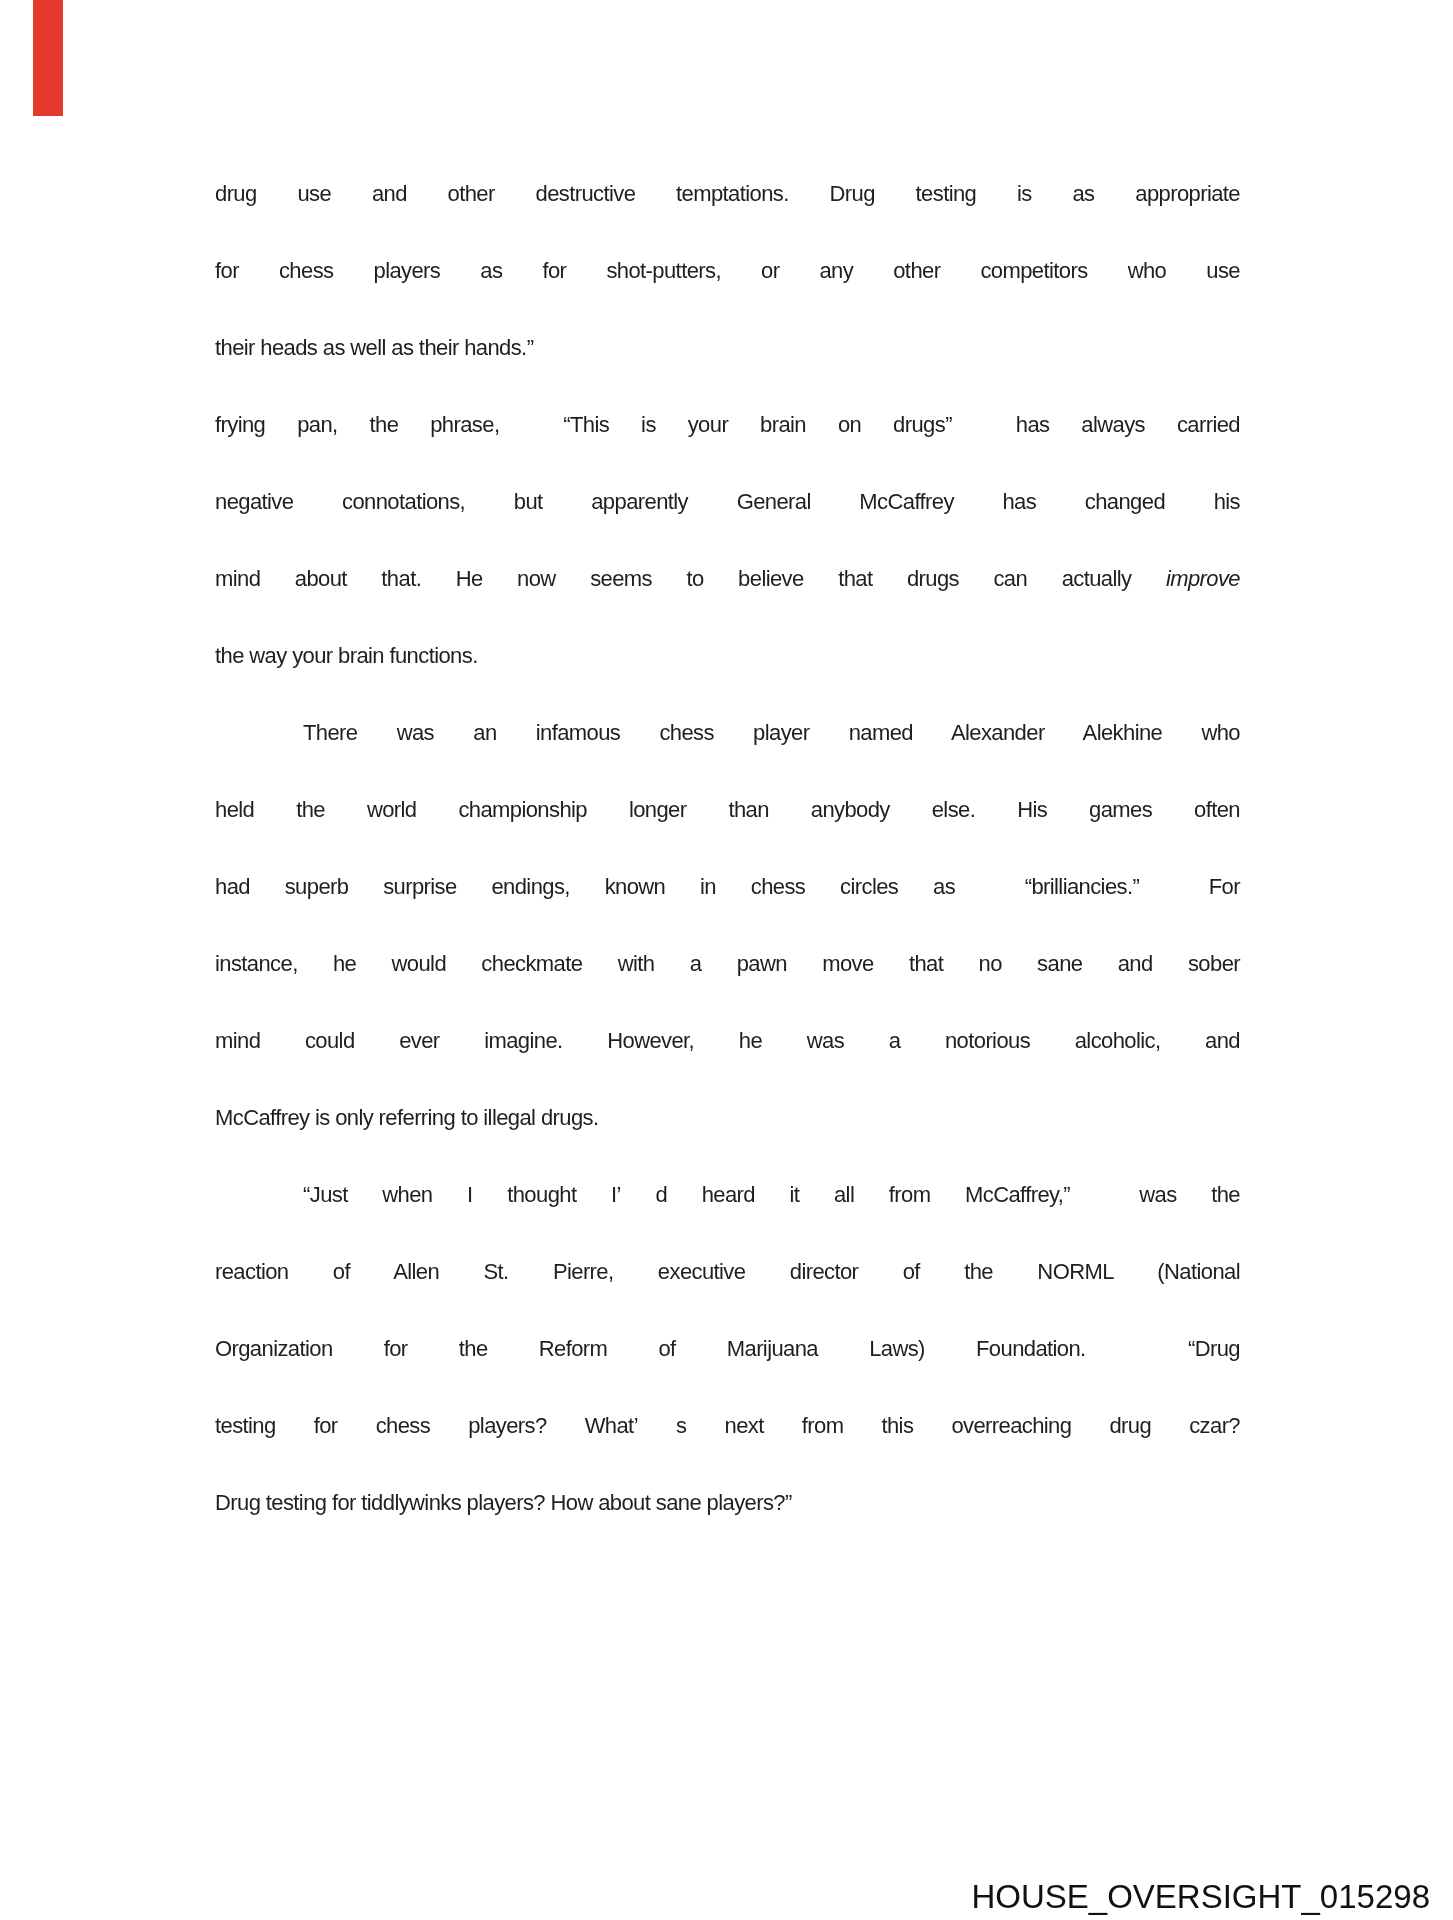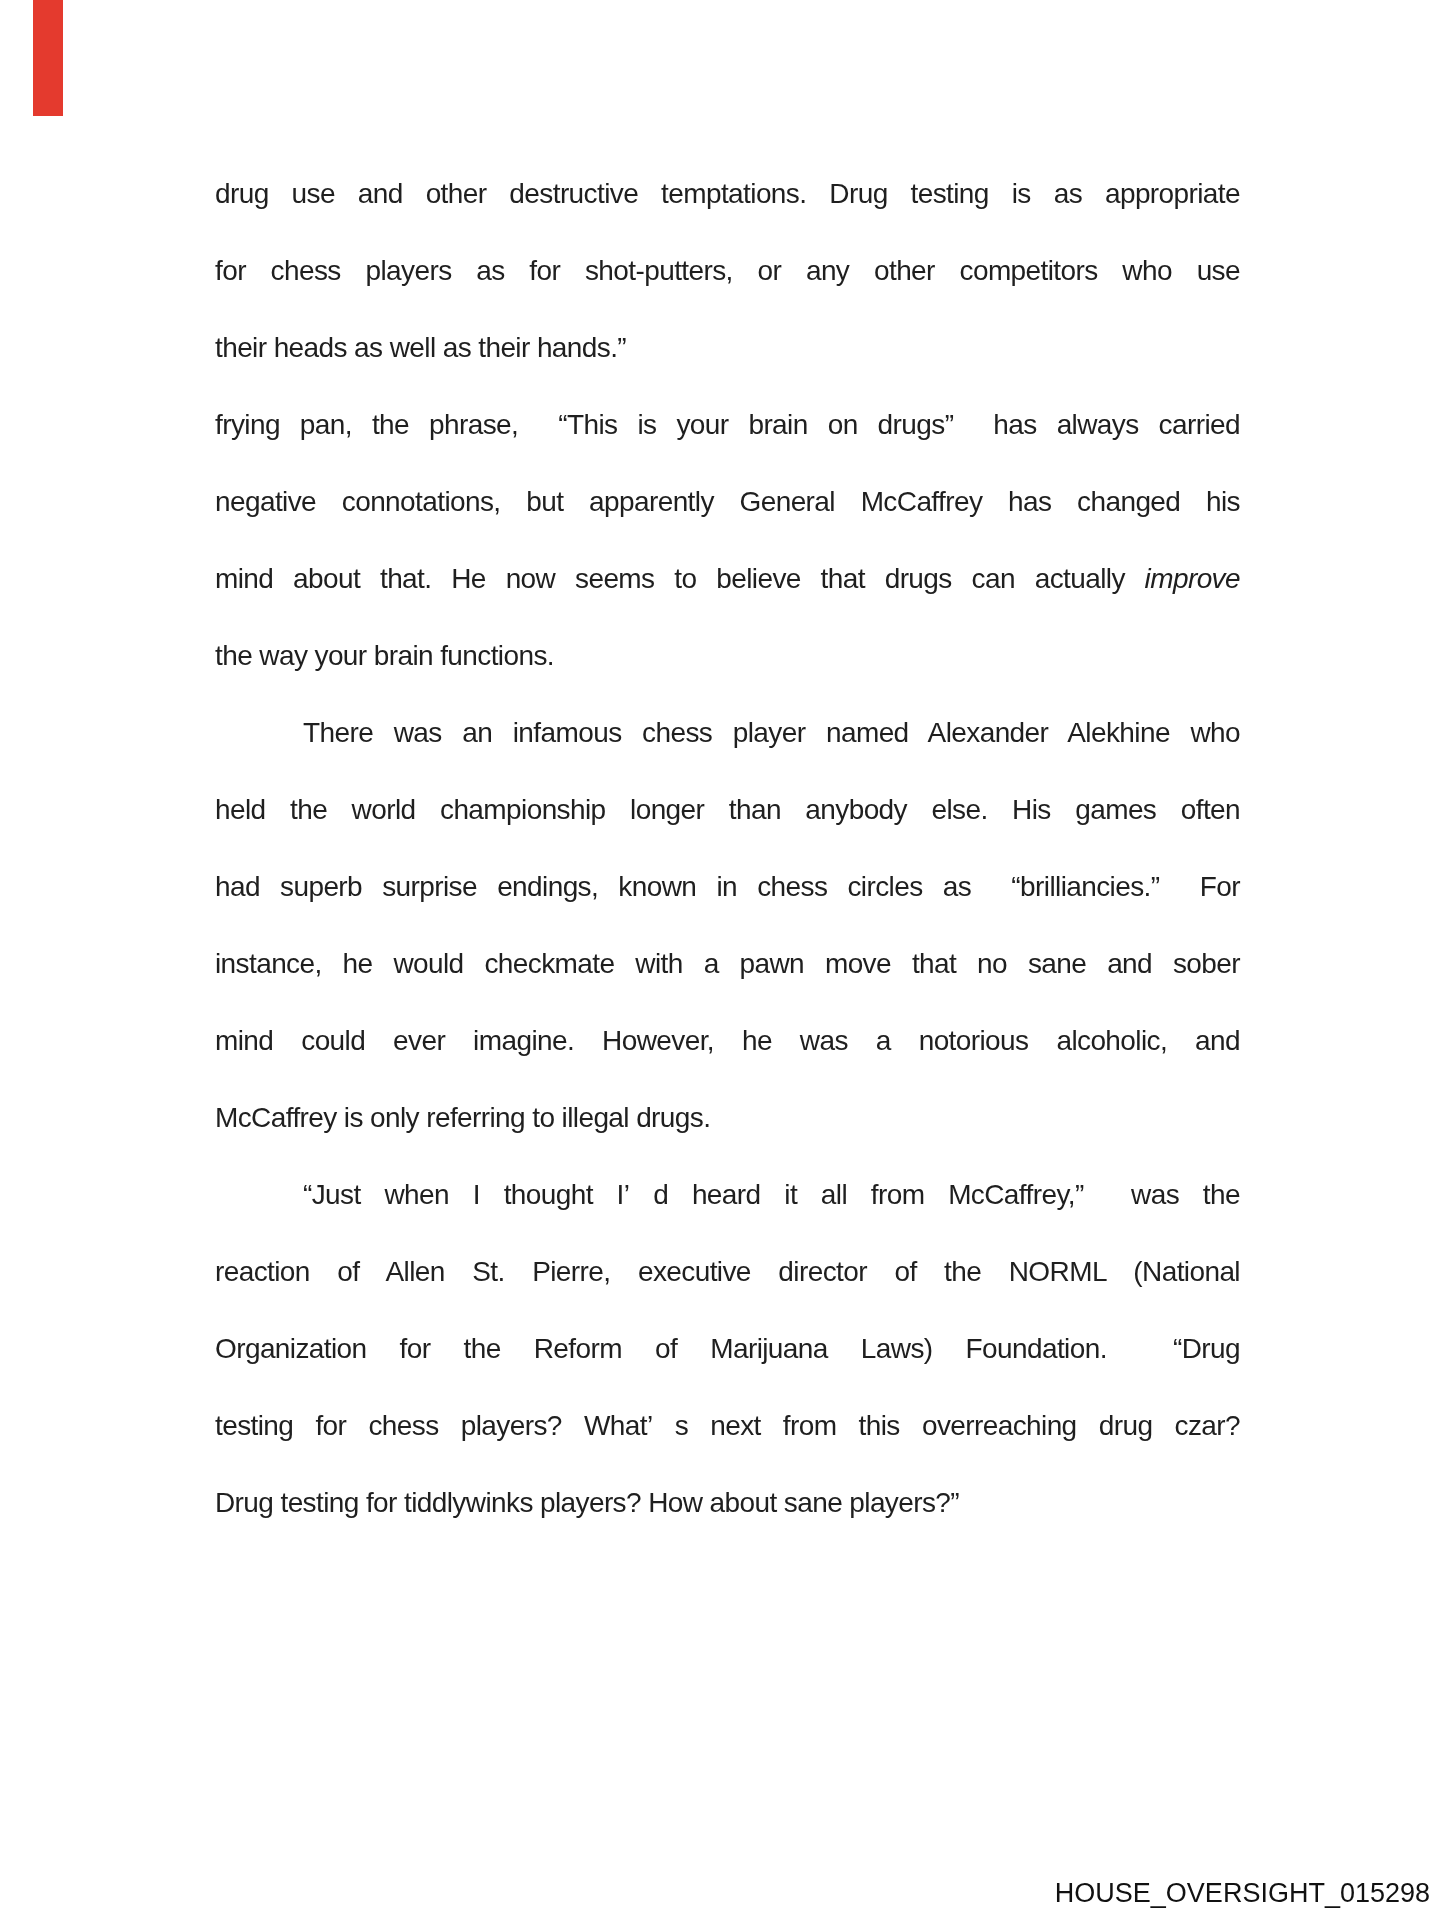"drug use and other destructive" .body-text { font-size: 28px -> 22px }
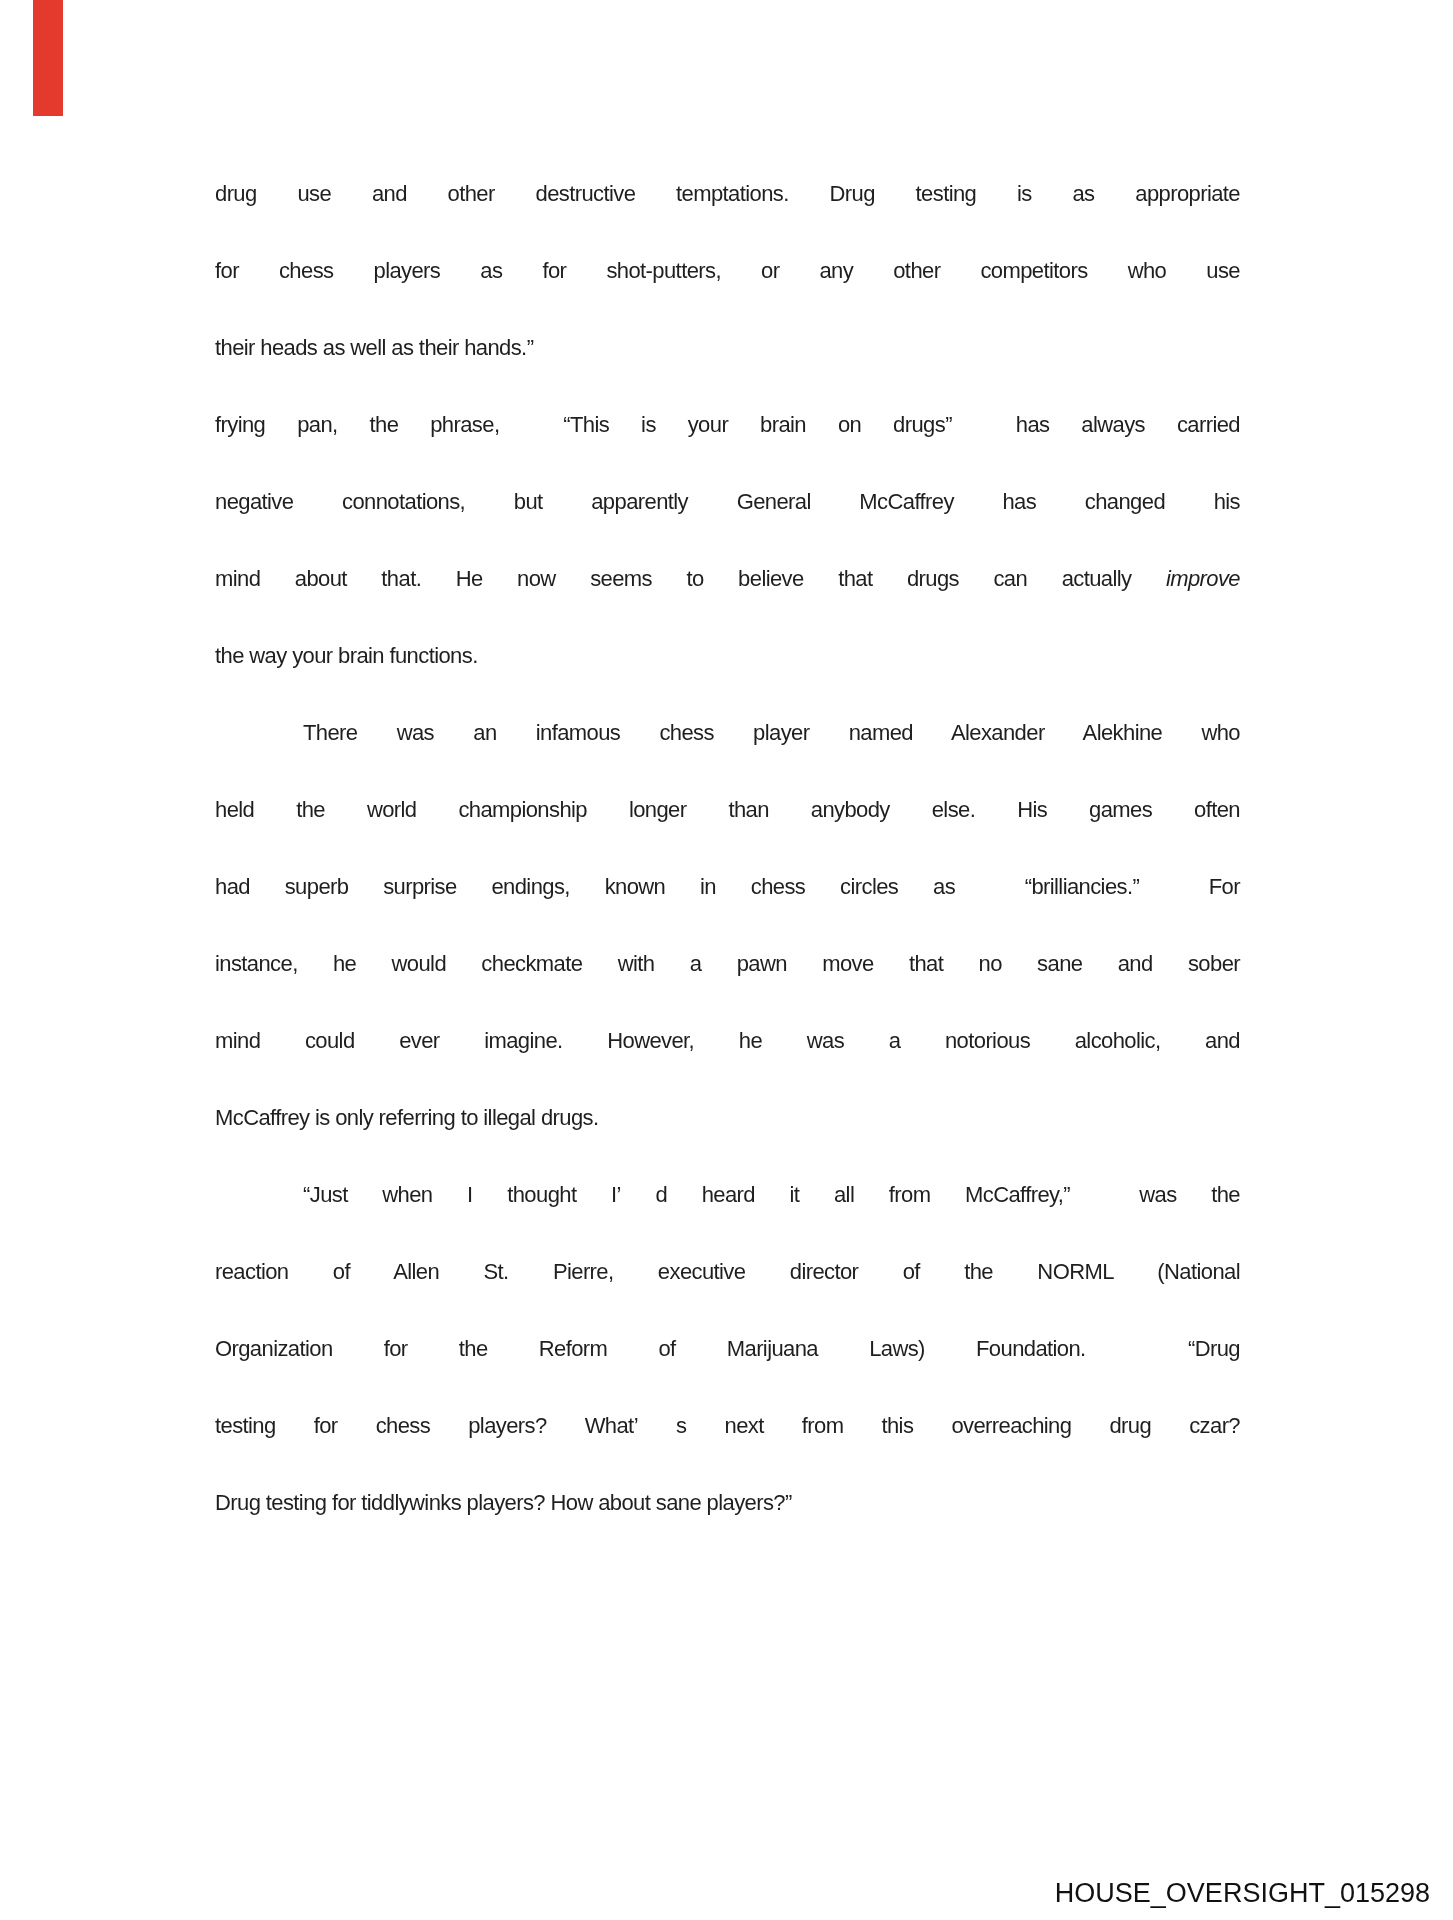"HOUSE_OVERSIGHT_015298" .bates { font-size: 27px -> 33px }
